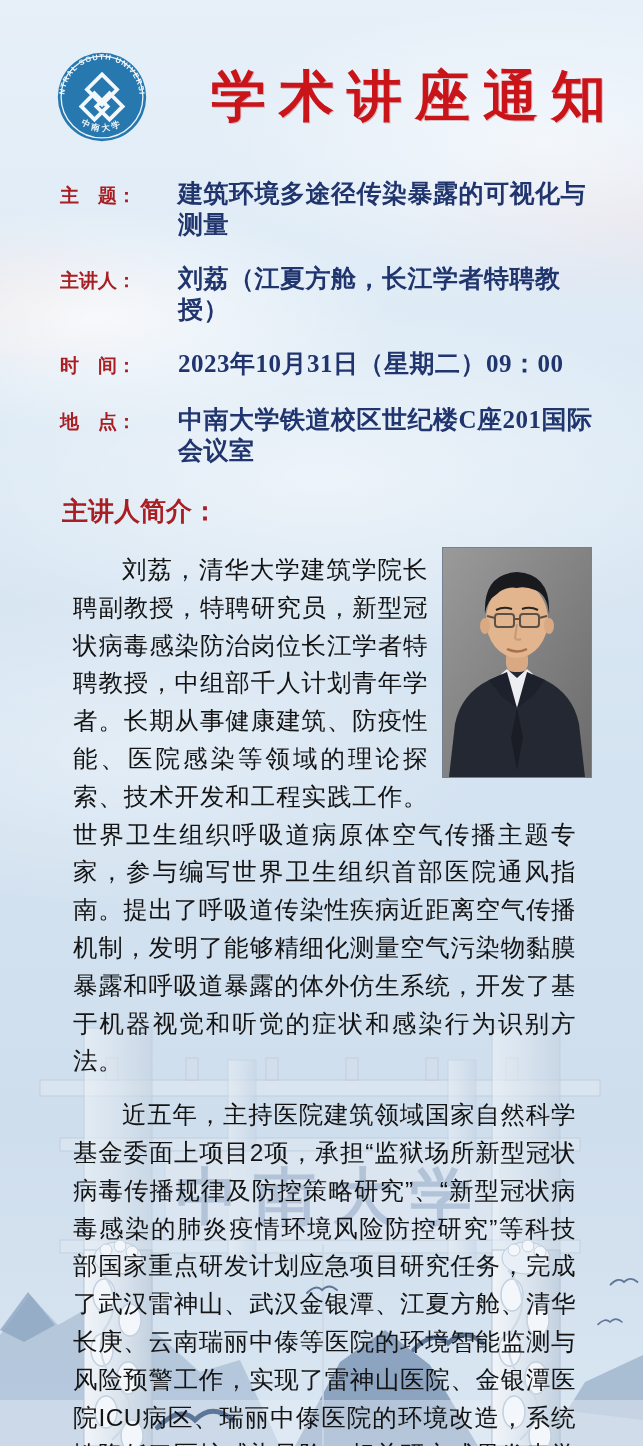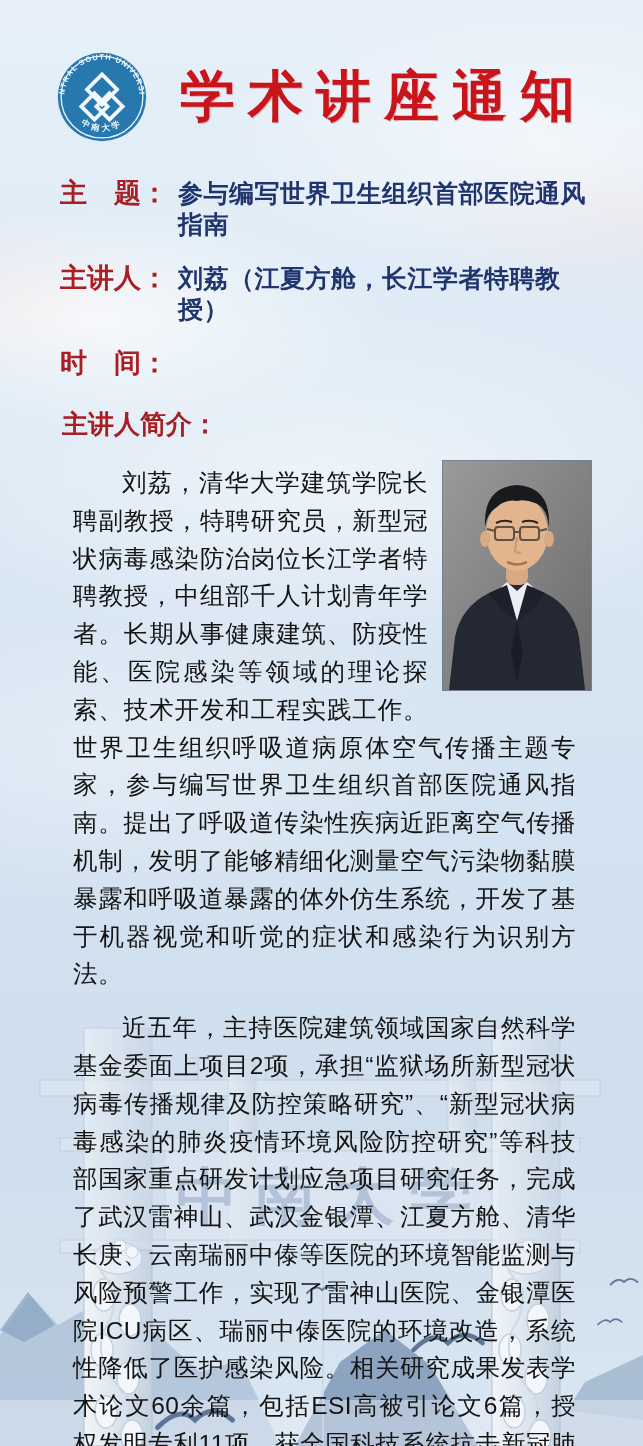"学术讲座通知" .title { text-align: center -> right }
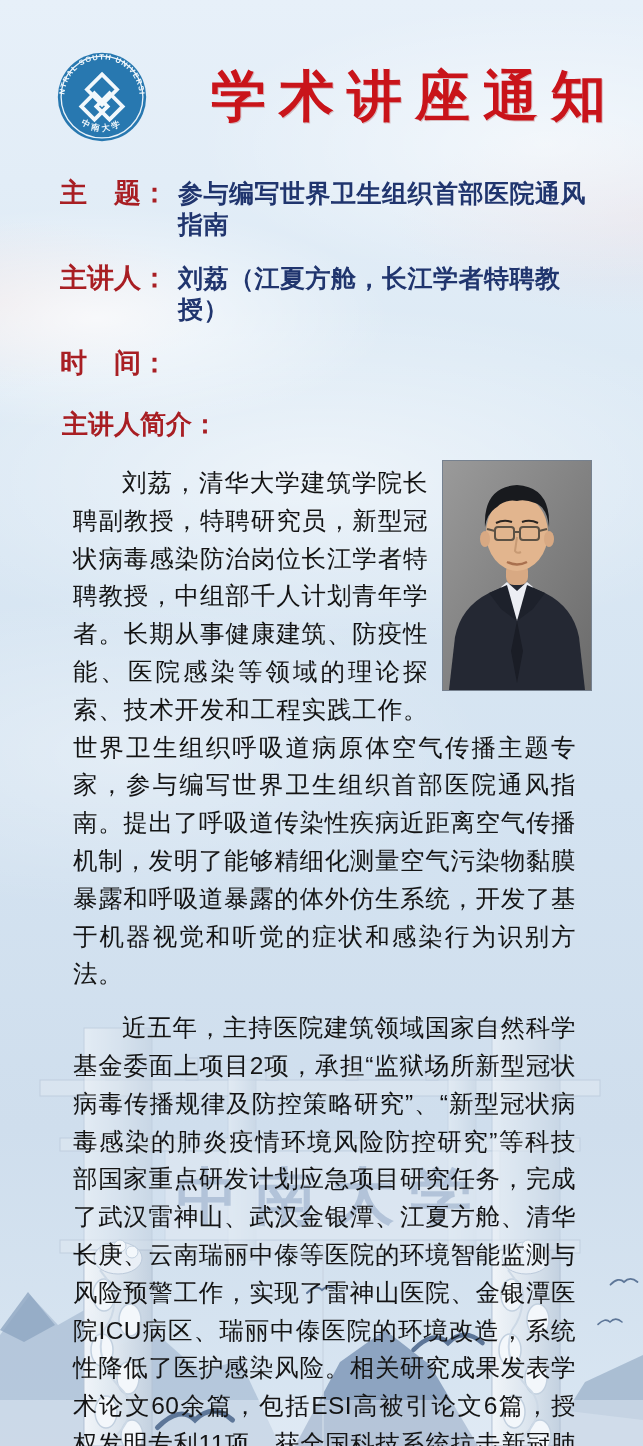"主 题：" .dlabel { font-size: 27px -> 19px }
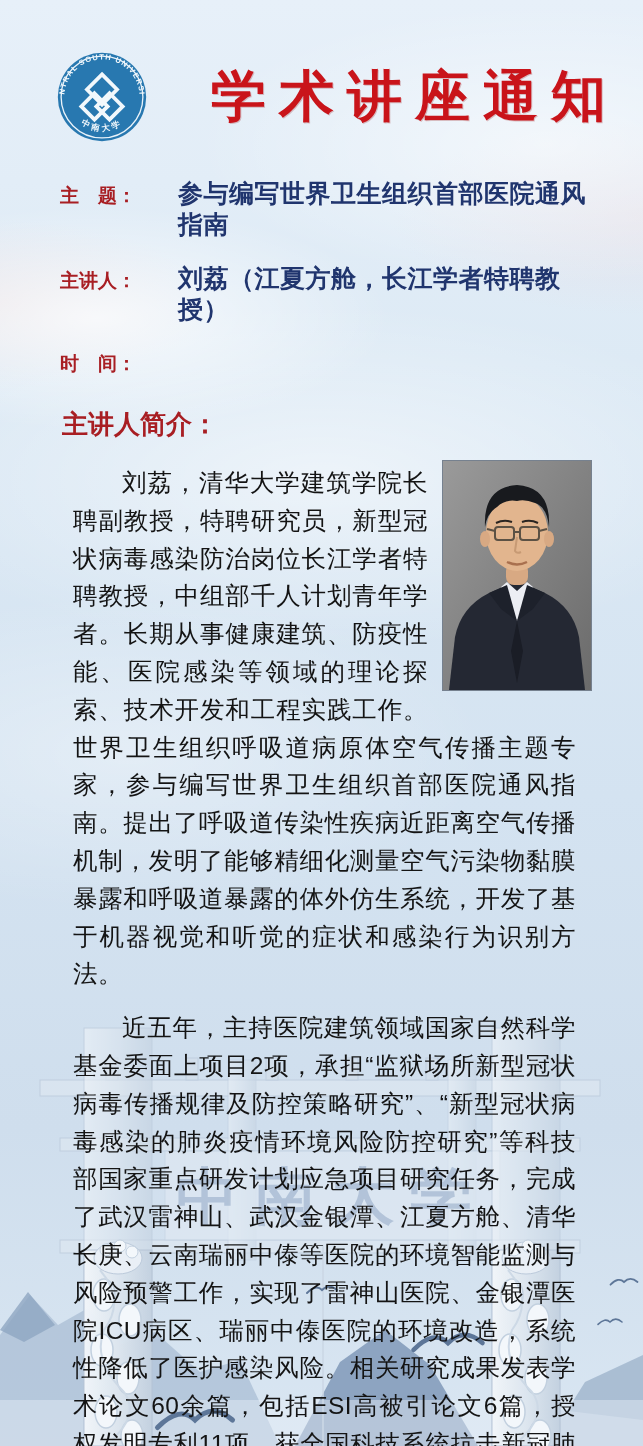"参与编写世界卫生组织首部医院通风指南" span.dvalue { text: 参与编写世界卫生组织首部医院通风指南 -> 建筑环境多途径传染暴露的可视化与测量 }
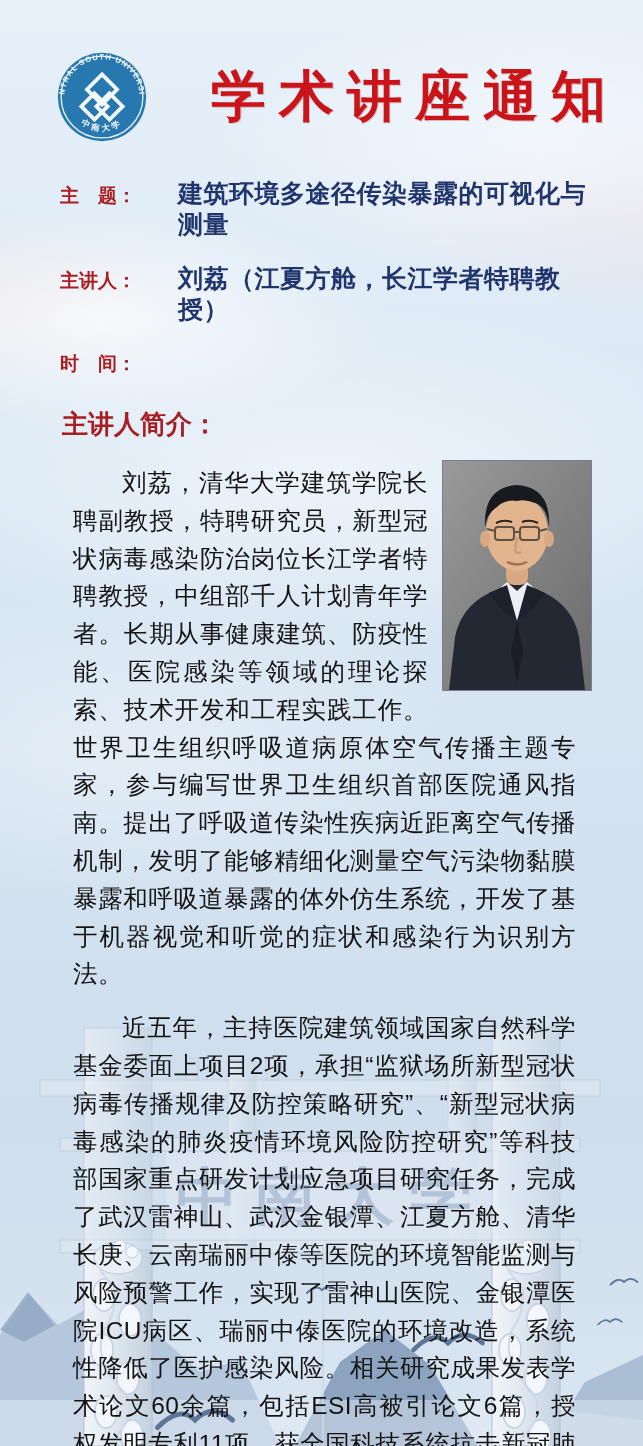"2023年10月31日（星期二）09：00" span.dvalue { html: none -> <span>2023年10月31日（星期二）09：00</span> }
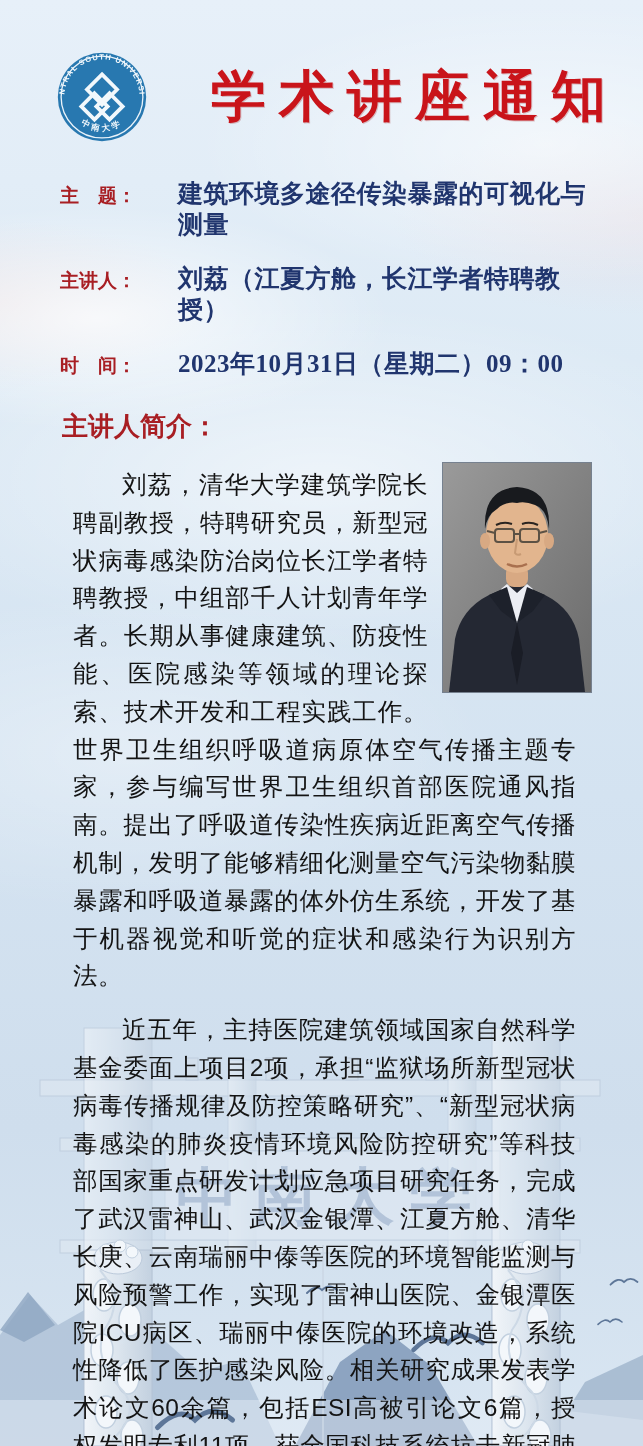"地 点：" div.drow { html: none -> <div> <span>地 点：</span> <span>中南大学铁道校区世纪楼C座201国际会议室</span> </div> }
